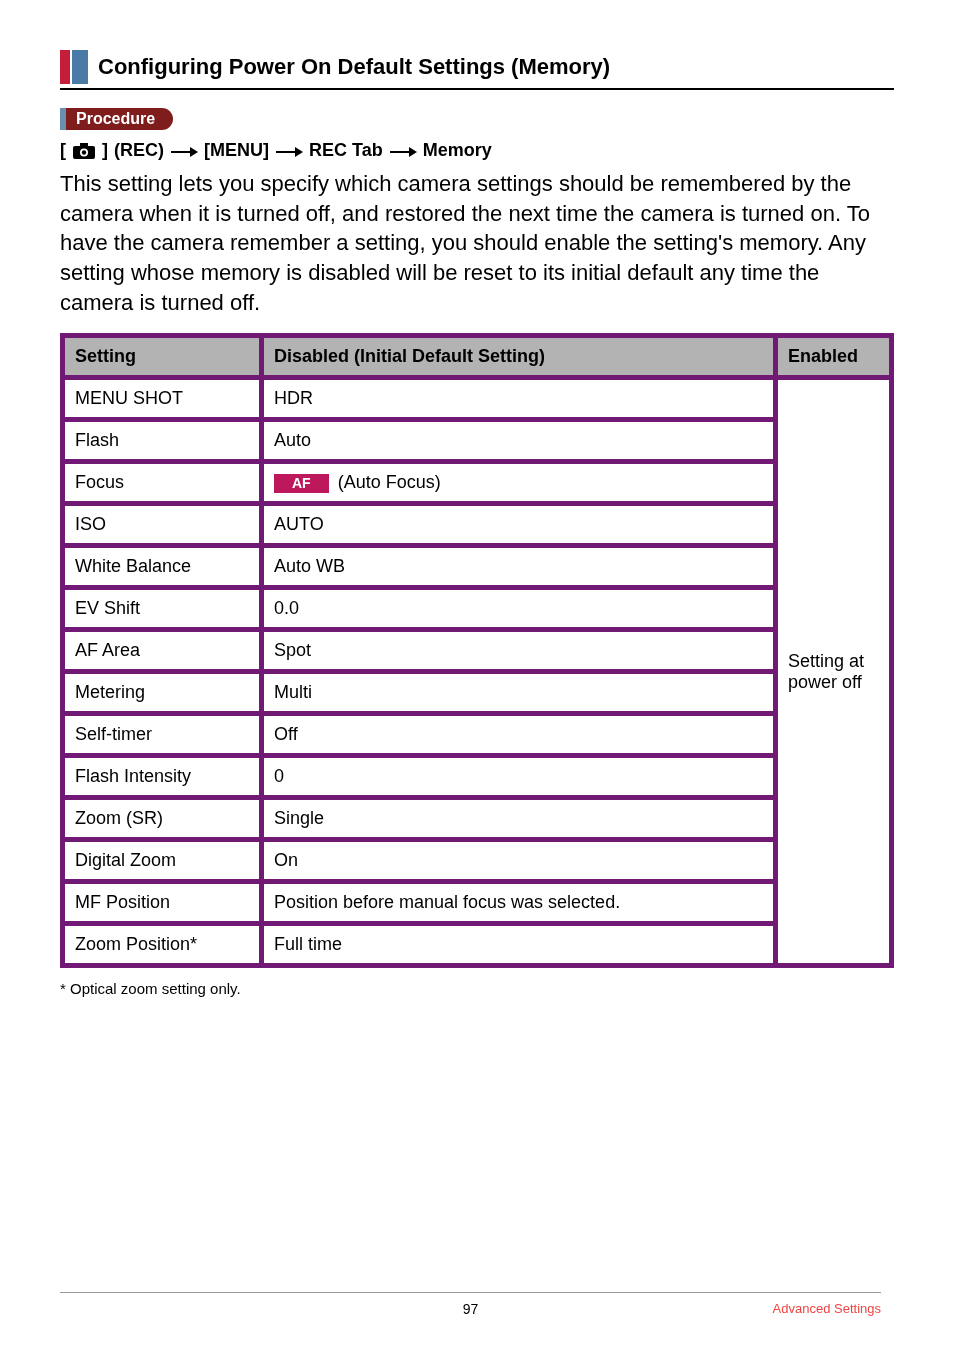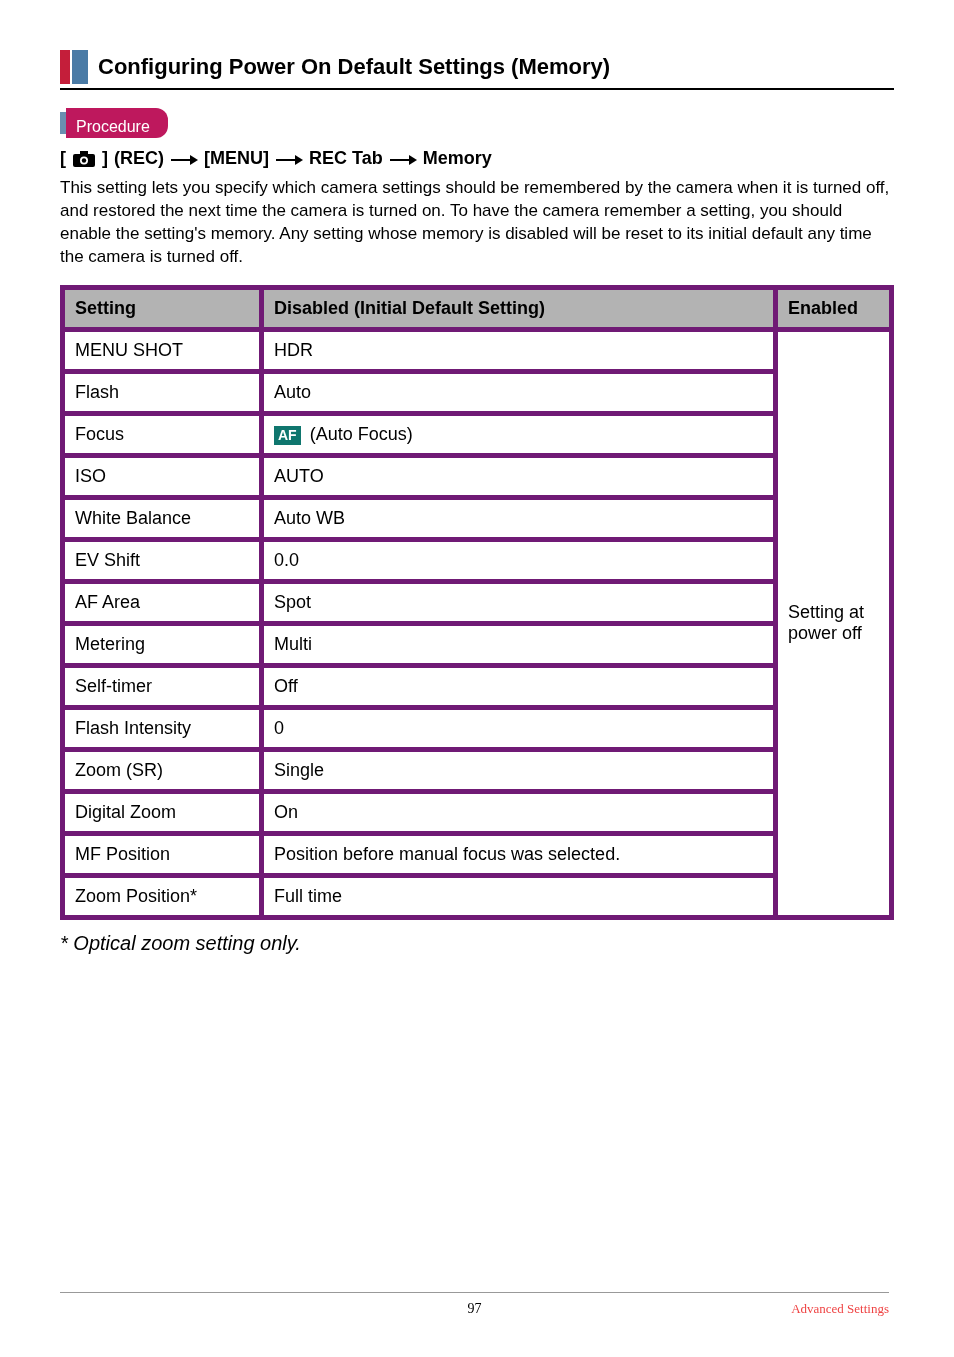"Procedure" .proc-pill { background: #be185d -> #7f1d1d; font-weight: normal -> bold; padding: 10px 18px 2px 10px -> 2px 18px 2px 10px }
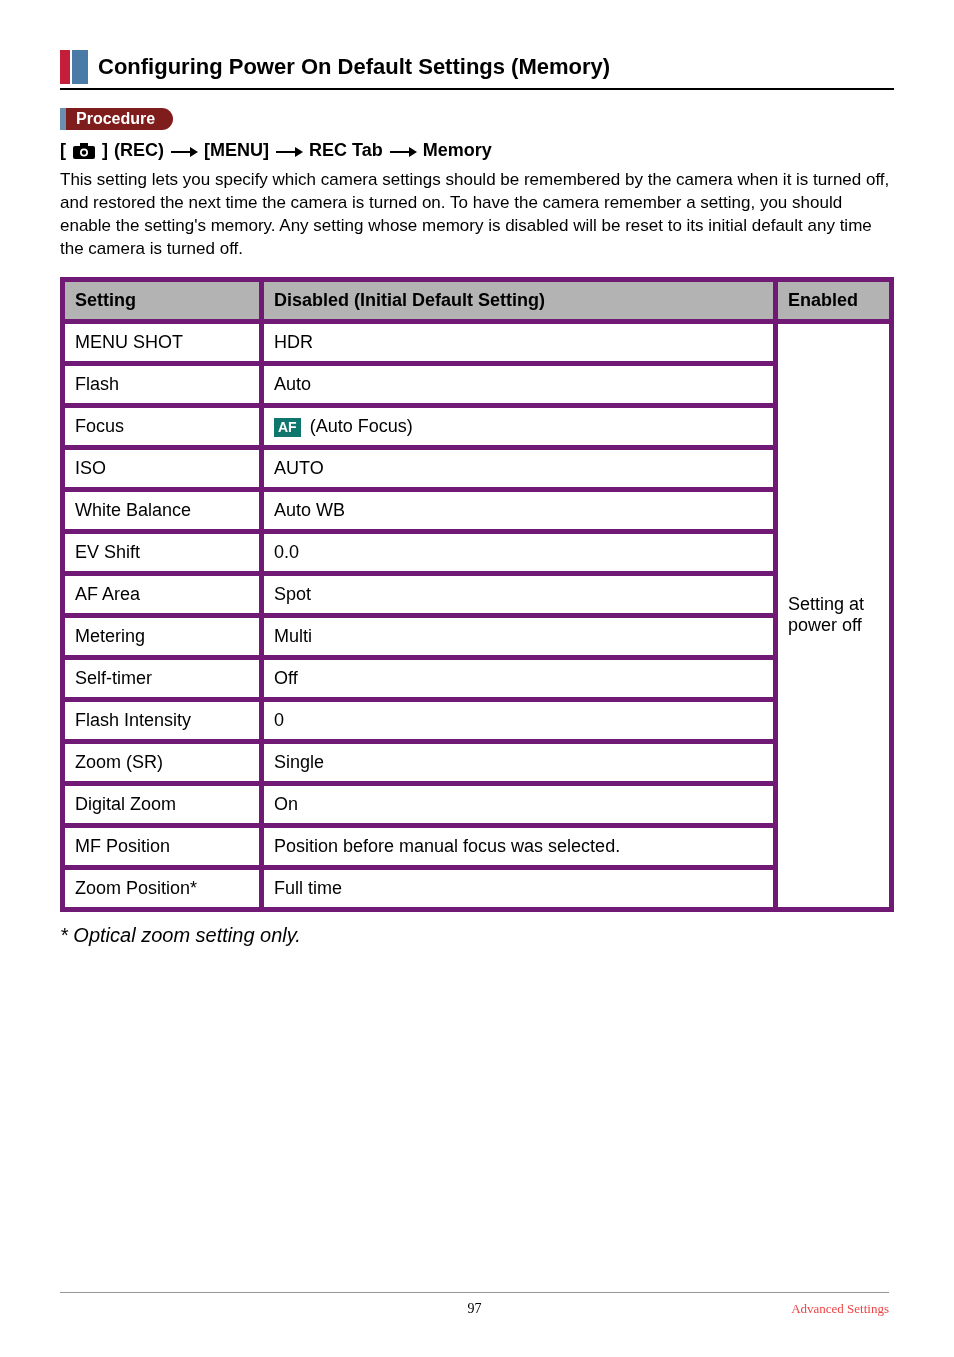"This setting lets you specify" .description { font-size: 17px -> 22px }
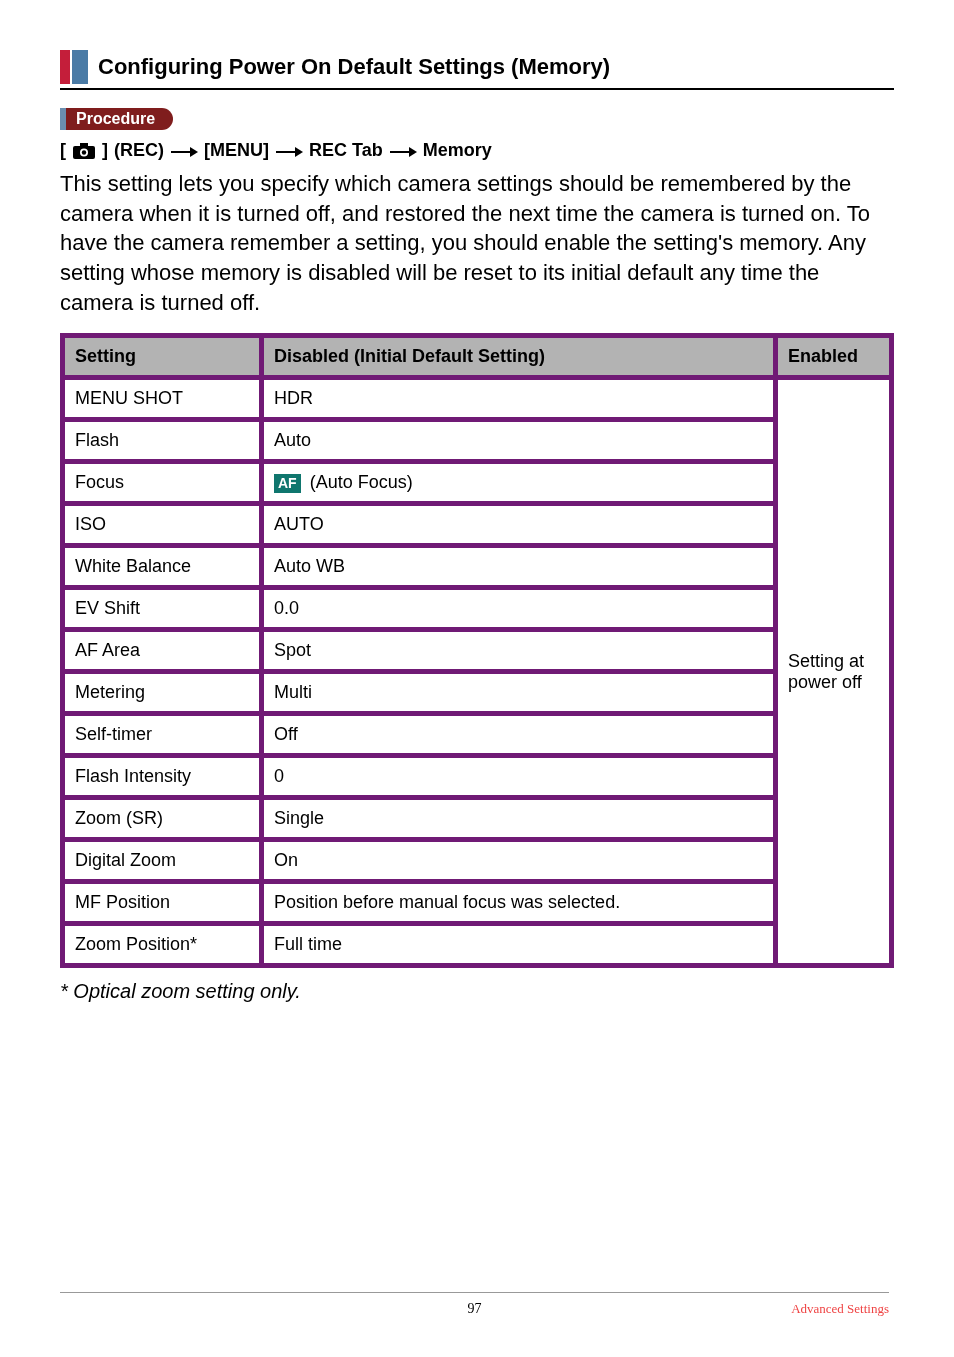"AF" .af-icon { background: #0f766e -> #be185d; padding: 1px 4px -> 1px 18px }
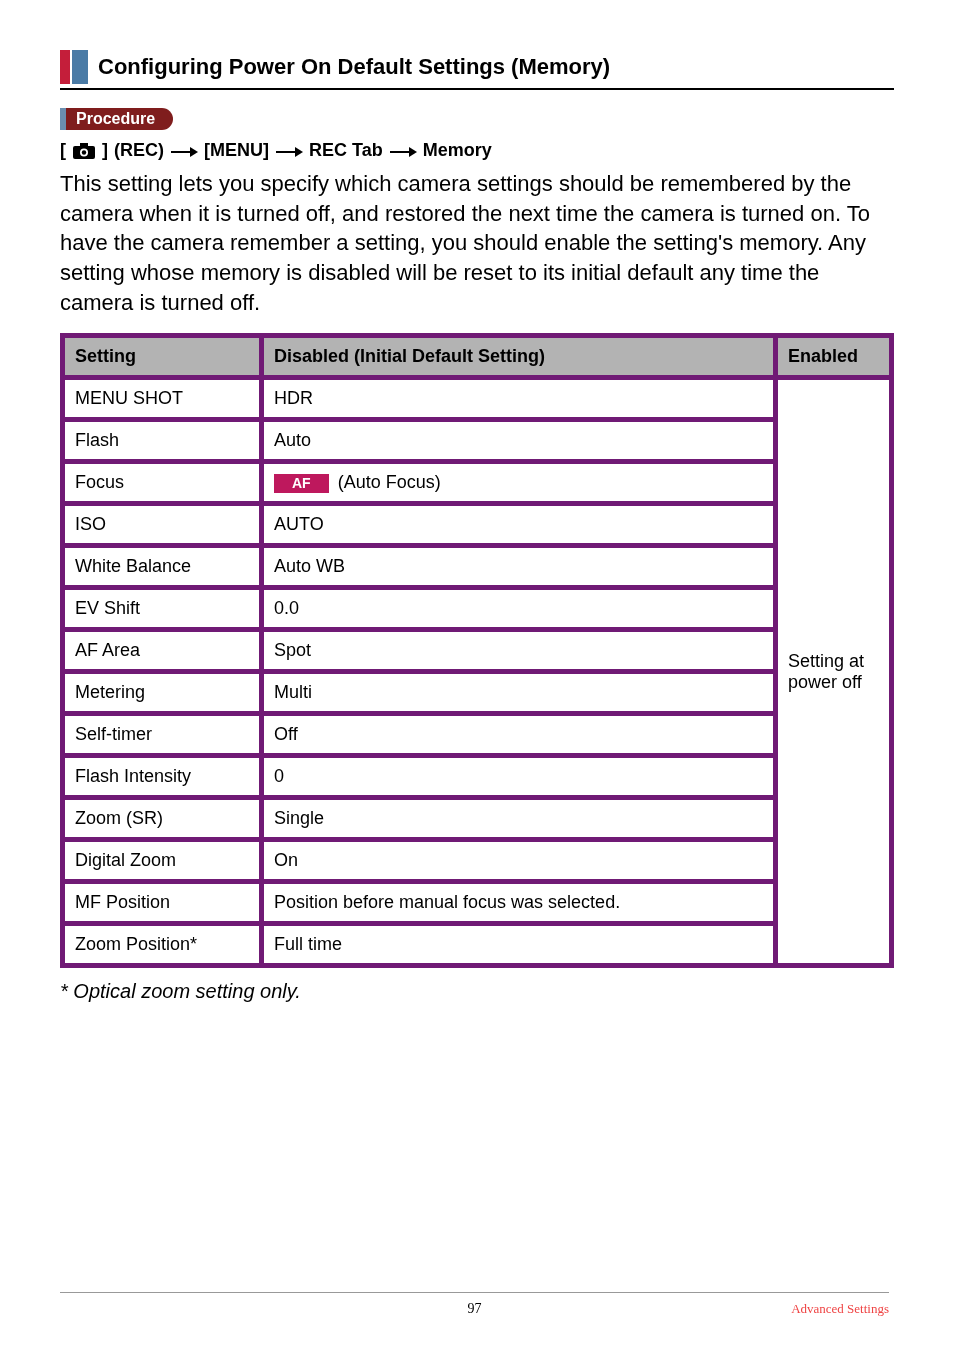"* Optical zoom setting only." .footnote { font-size: 20px -> 15px; font-style: italic -> none }
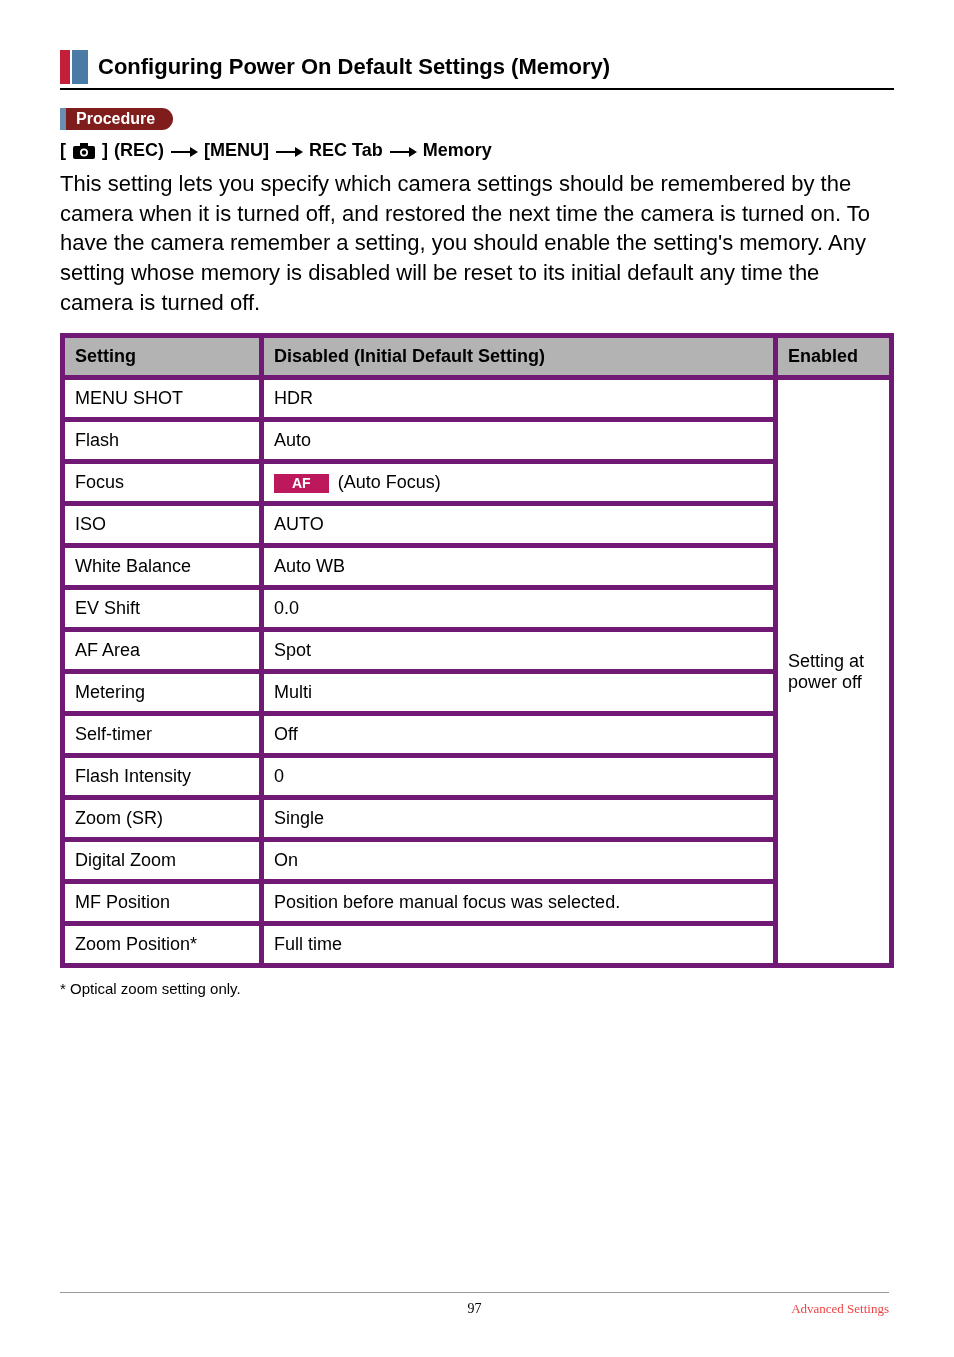"97" .footer { font-family: Liberation Serif, serif -> none; right: 65px -> 73px }
